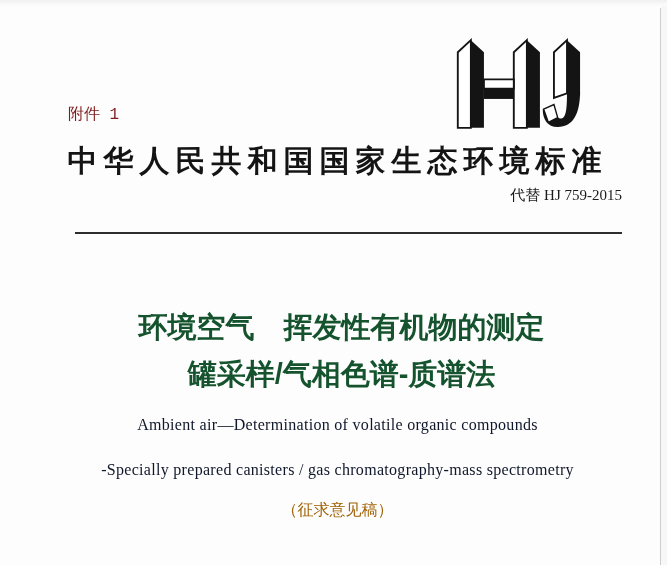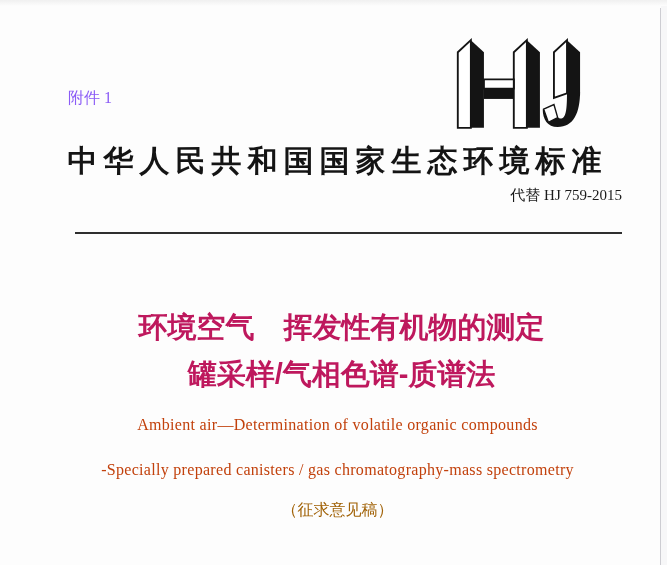"附件 1" .attachment { color: #8b5cf6 -> #7f1d1d; font-family: Liberation Serif, serif -> Liberation Mono, monospace; top: 88px -> 104px }
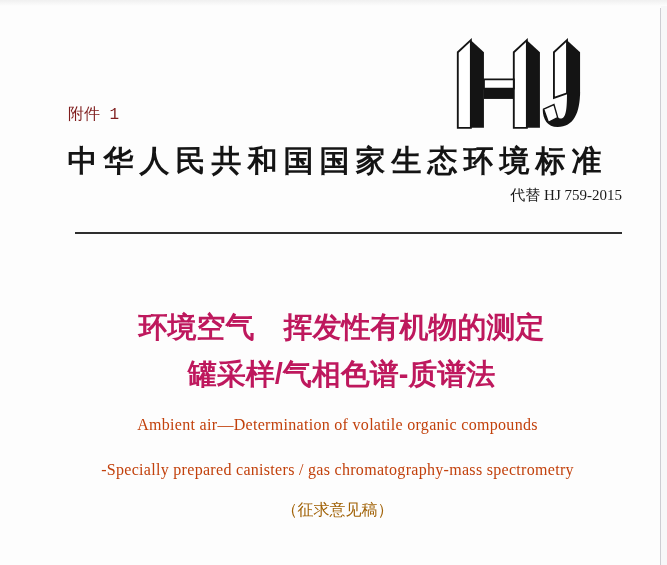"环境空气 挥发性有机物的测定" .title-zh { color: #be185d -> #14532d }
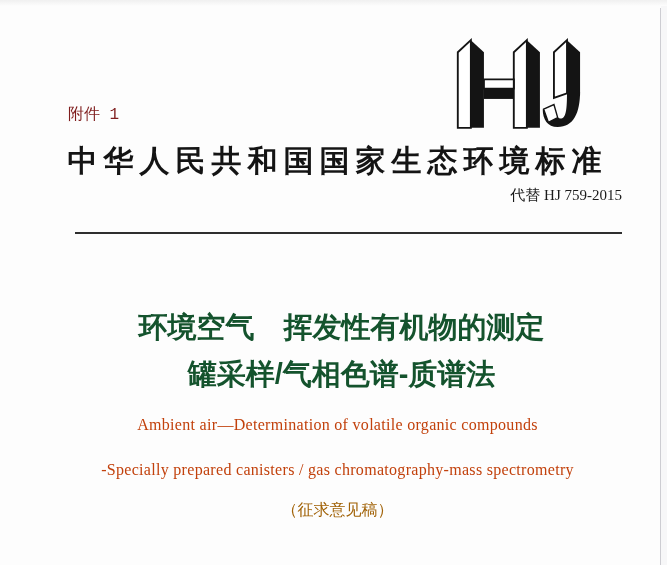"Ambient air—Determination of volatile" .title-en1, .title-en2 { color: #c2410c -> #0f172a }
